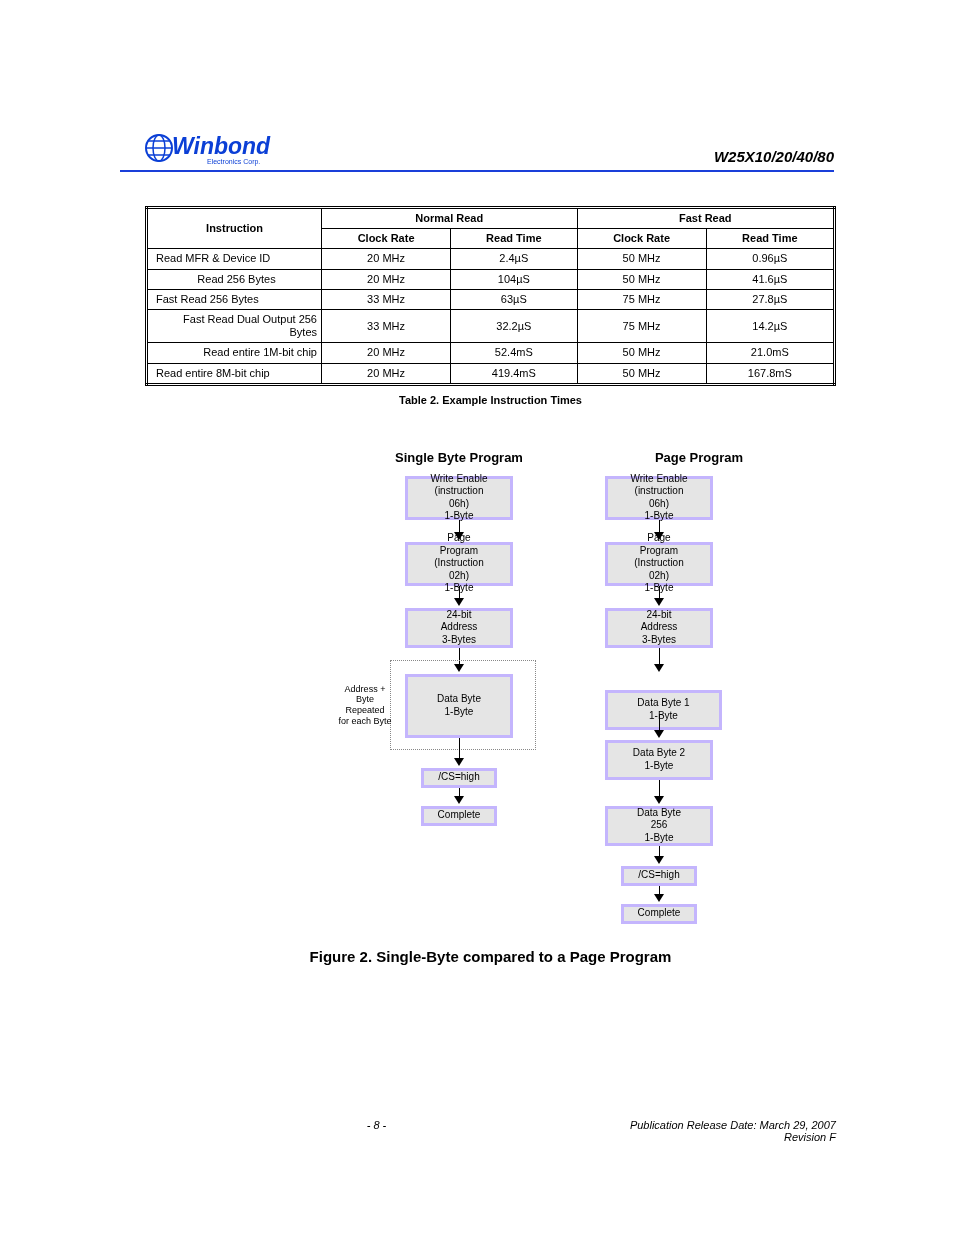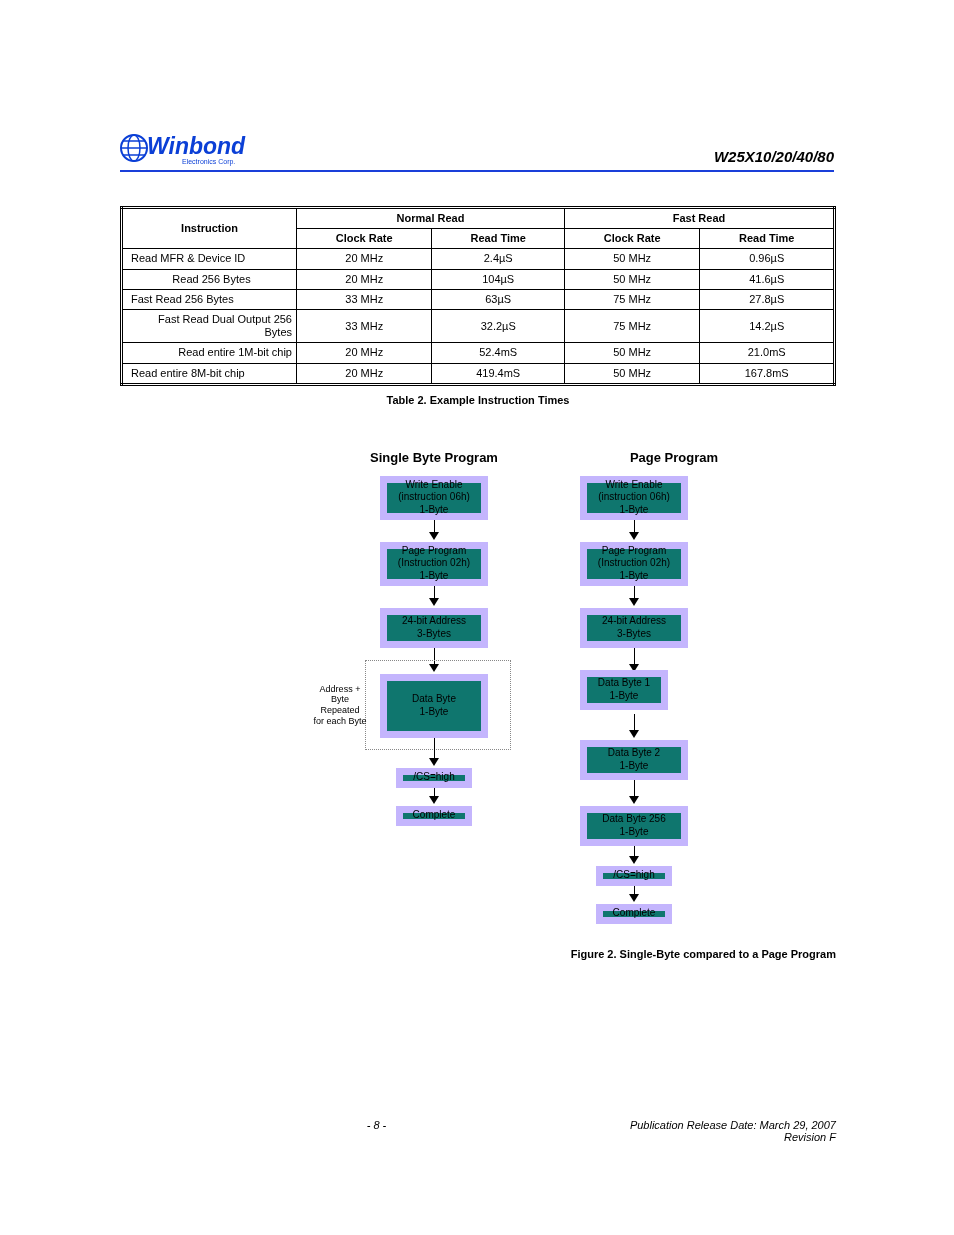"Winbond" .page-content { margin-left: none -> 25px }
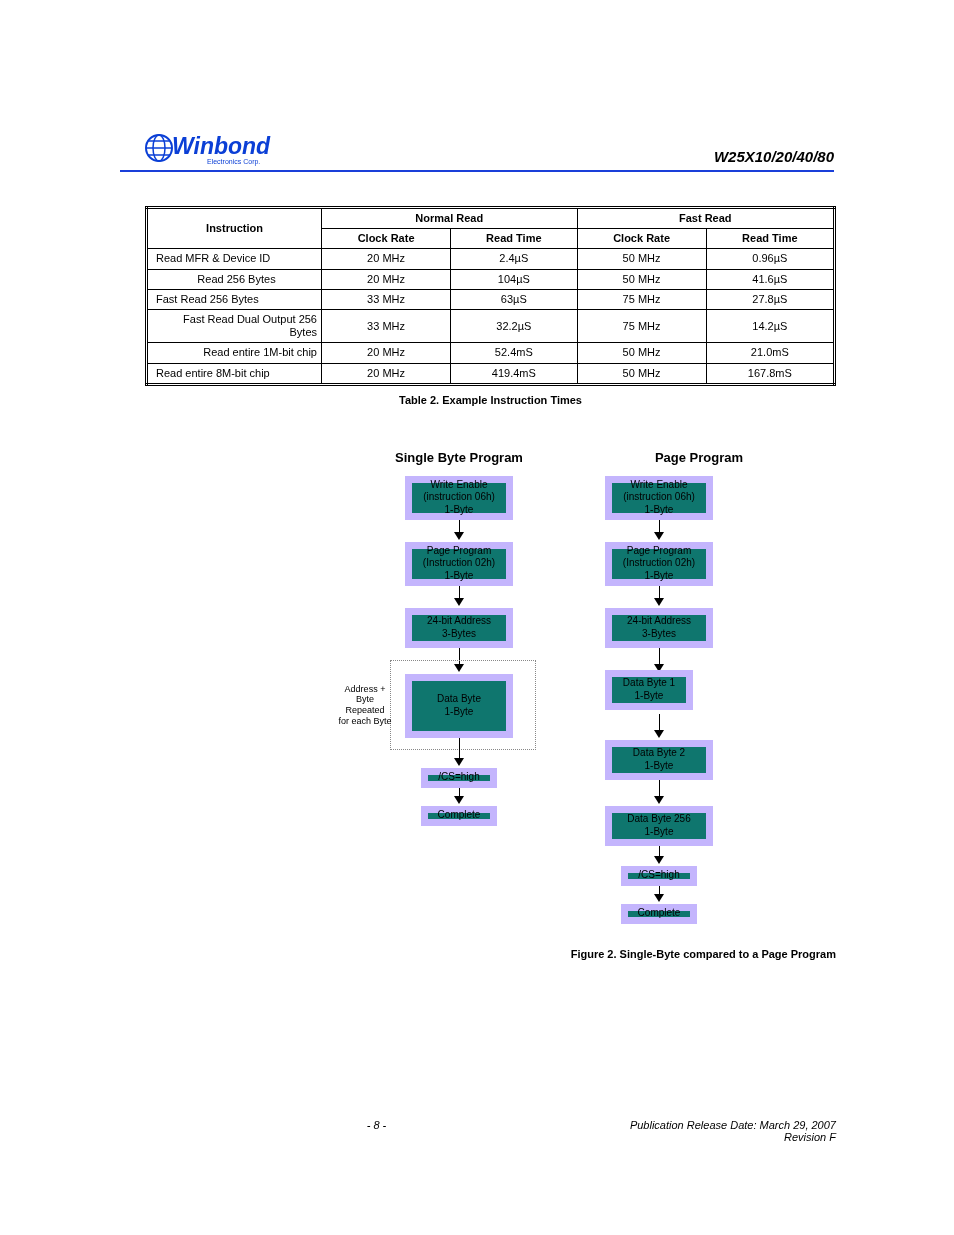"Write Enable" .fbox { background: #0f766e -> #e5e5e5; border: 7px solid #c4b5fd -> 3px solid #c4b5fd; padding: 3px 0 -> 3px 20px }
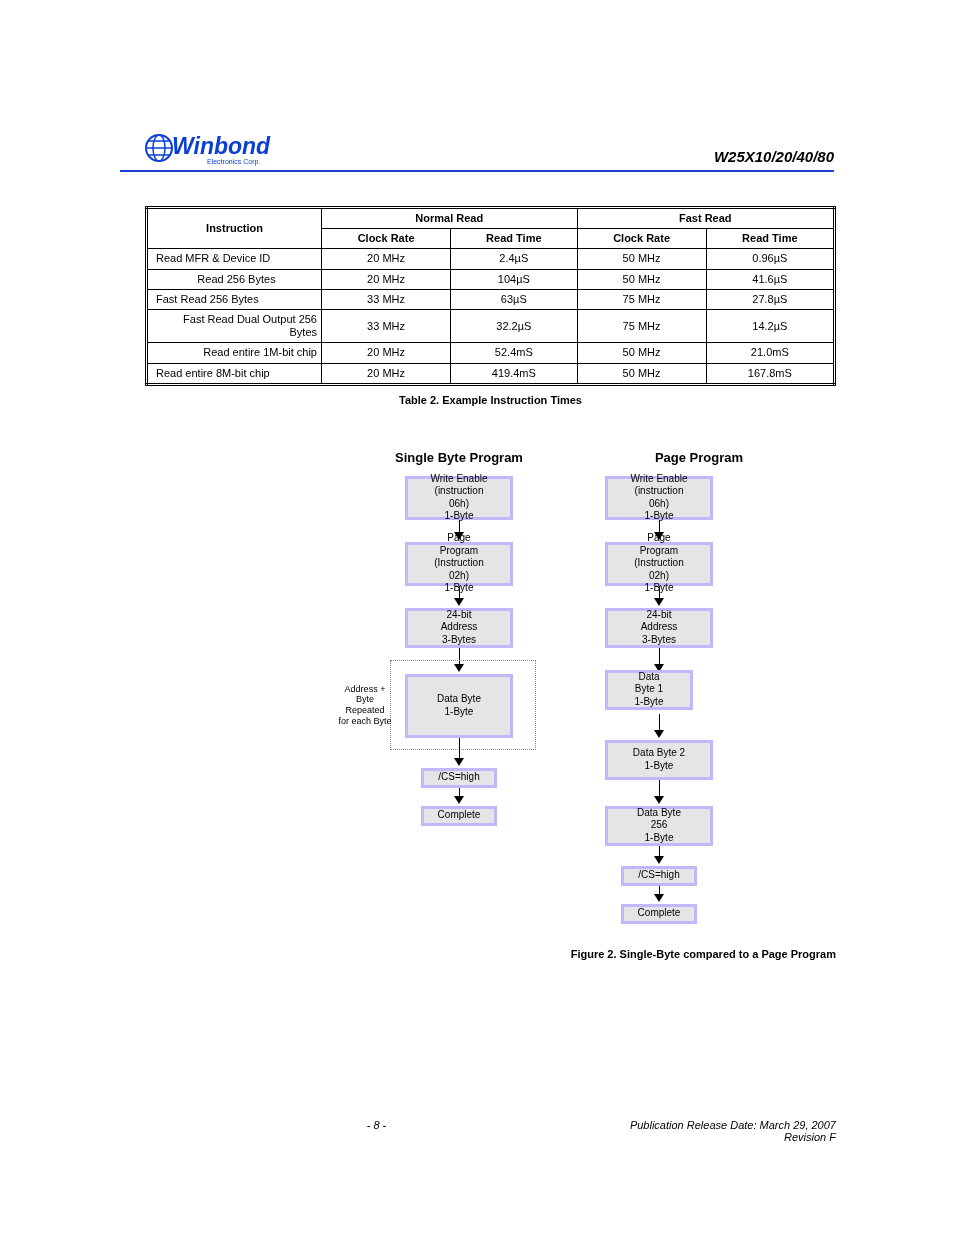"Data Byte 1" div.fbox { top: 220px -> 240px; width: 88px -> 117px }
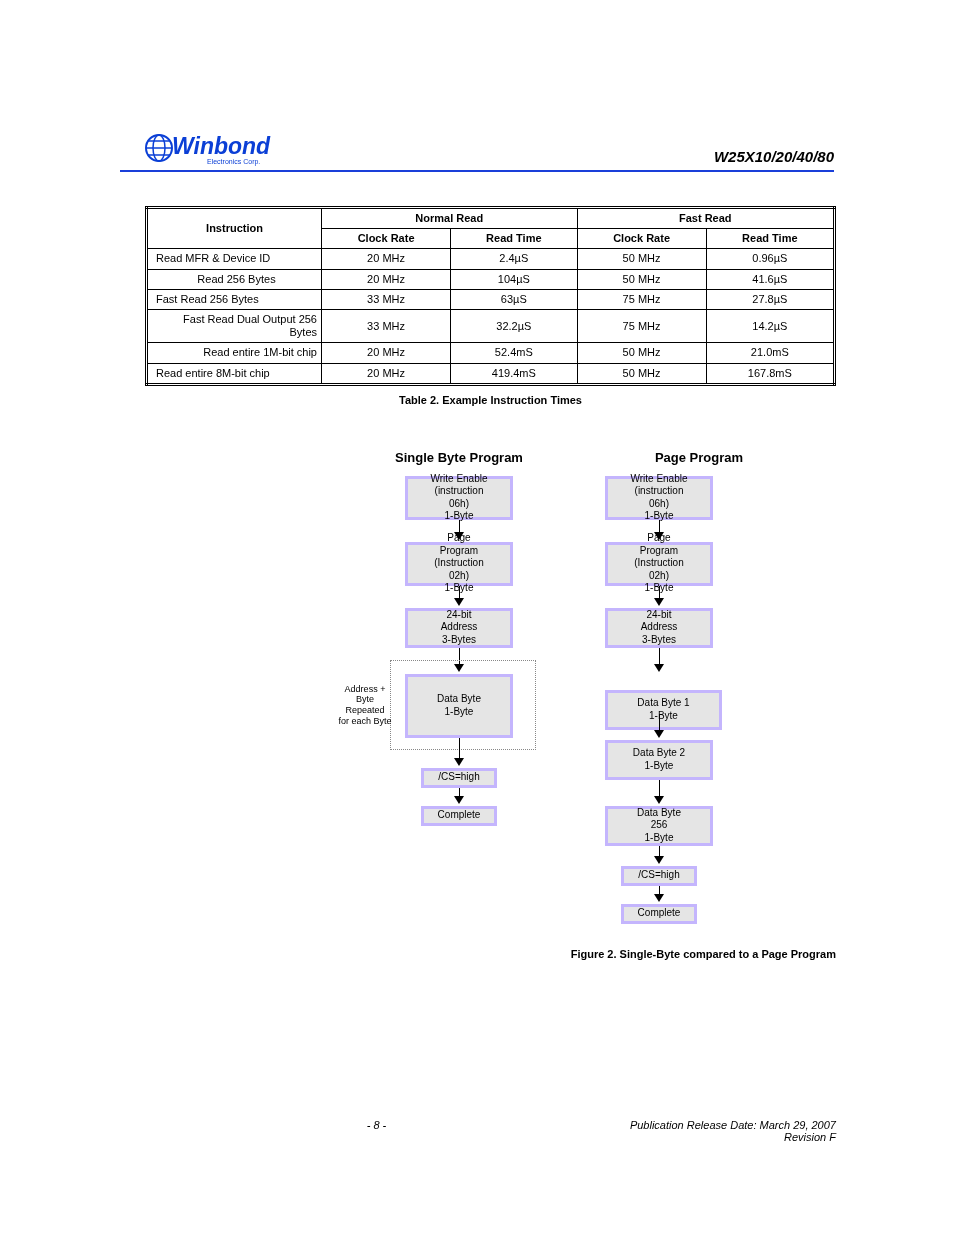"Figure 2. Single-Byte compared to" div { font-size: 11px -> 15px; text-align: right -> center }
